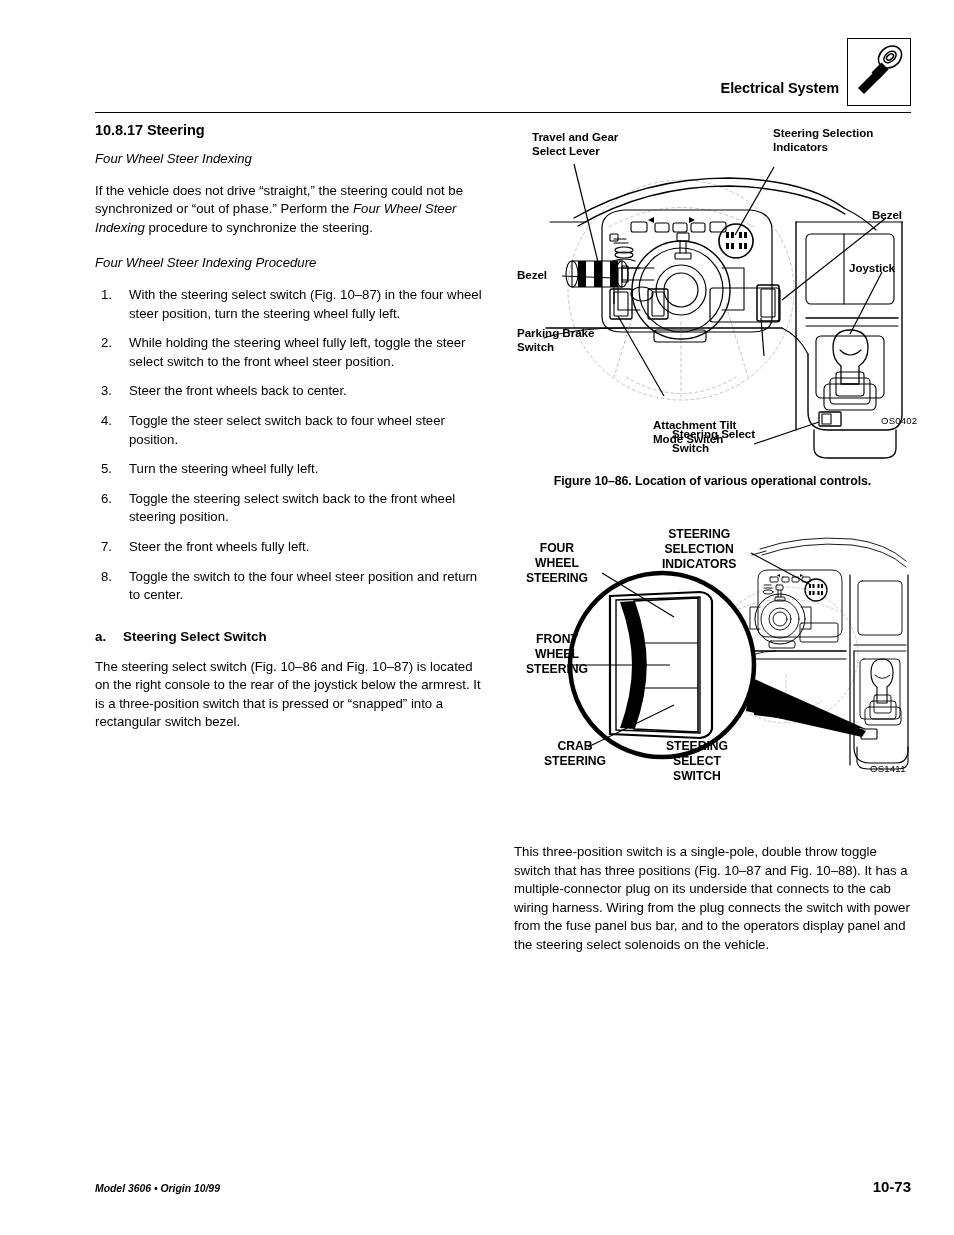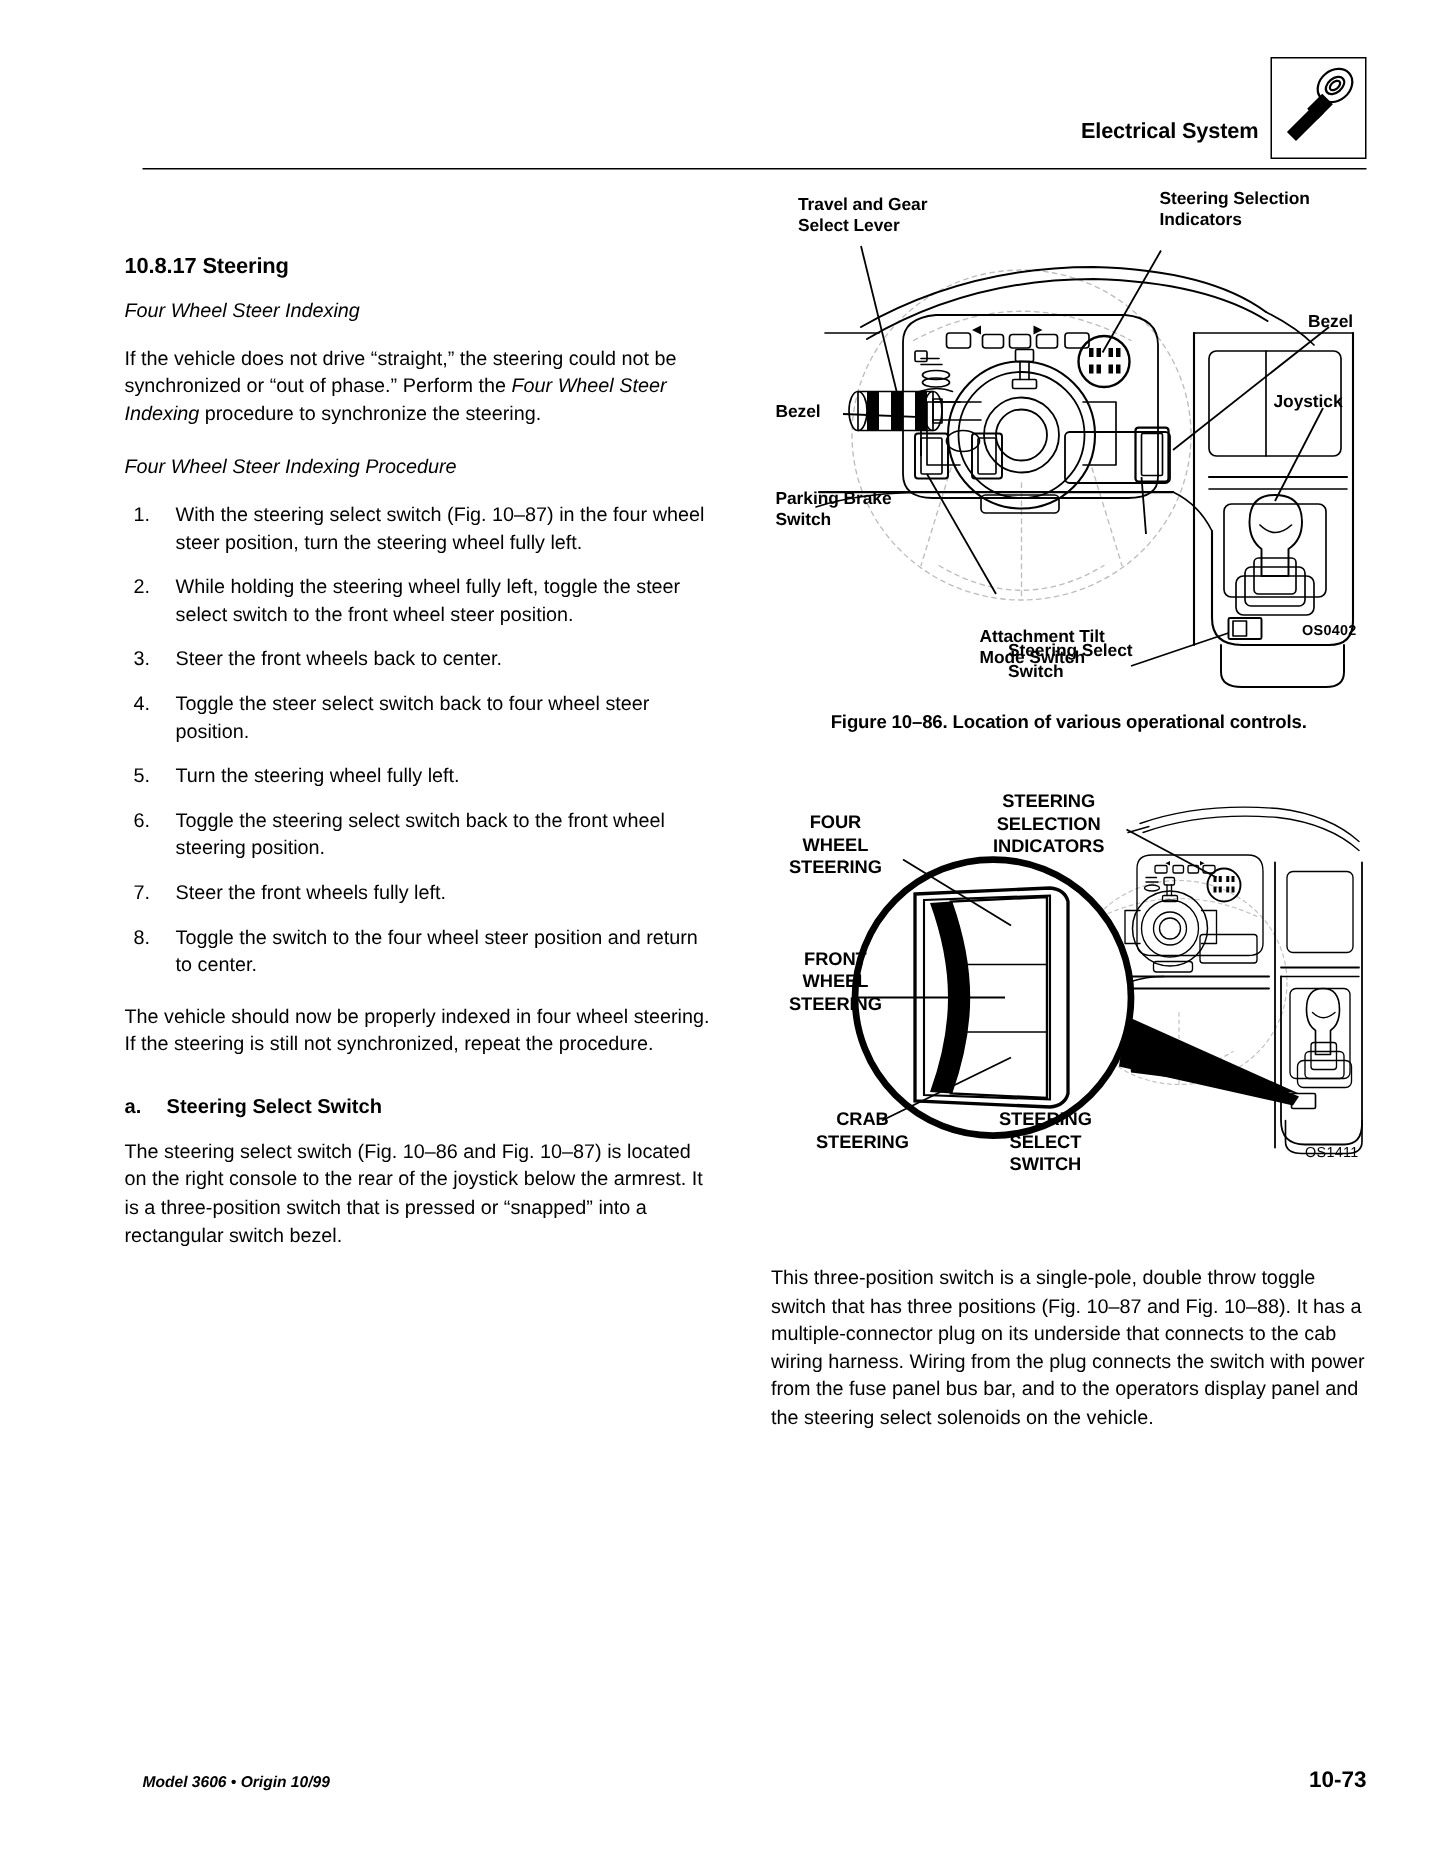"10.8.17 Steering" #col-left { left: 83px -> 95px; margin-top: 48px -> none }
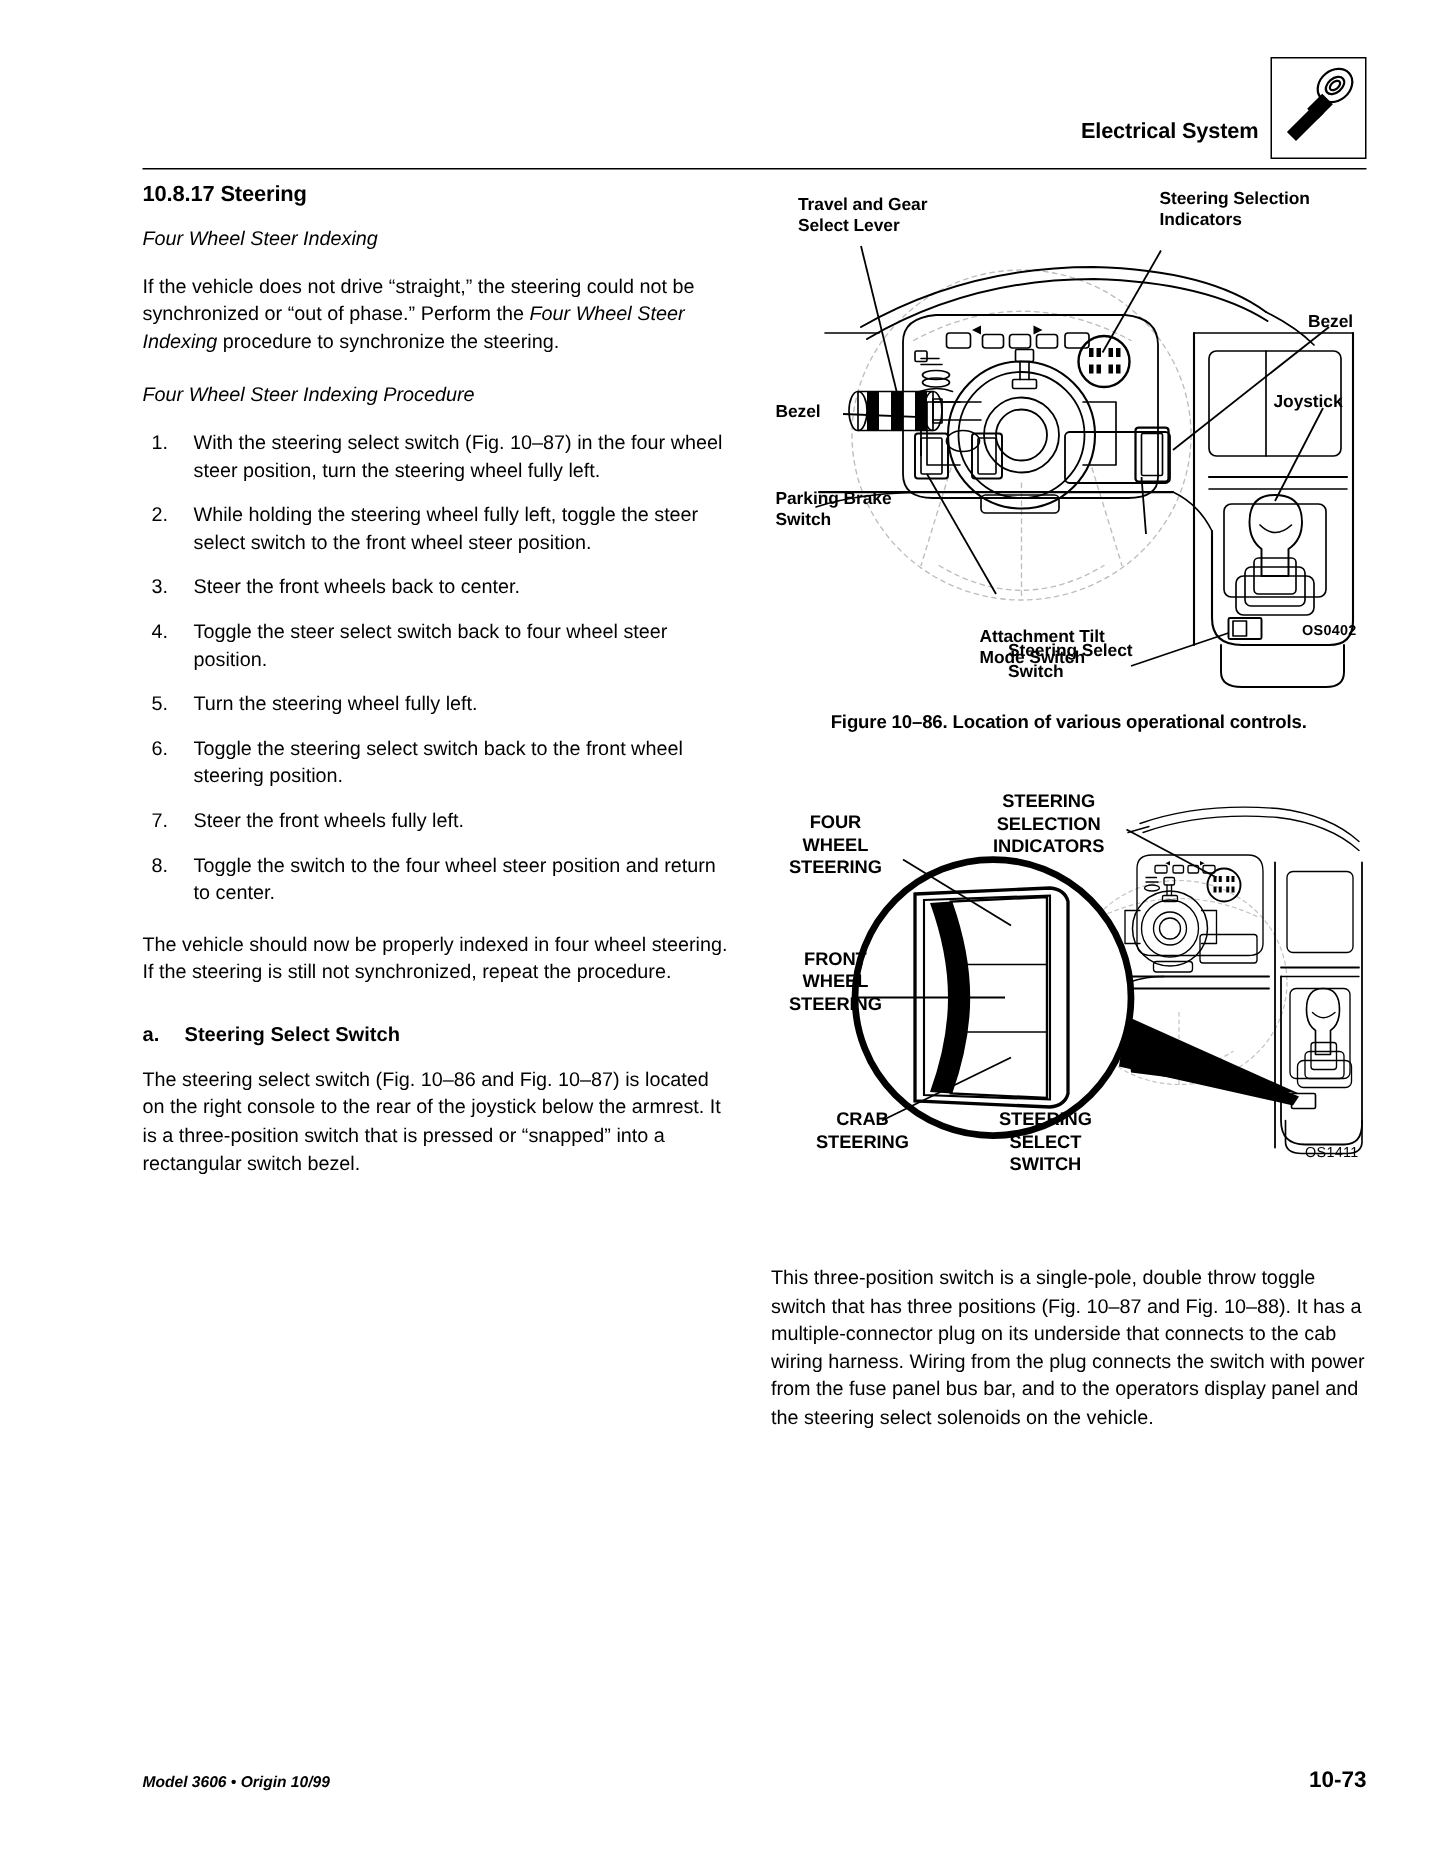"OS0402" div.partno { font-weight: bold -> none; left: 354px -> 367px }
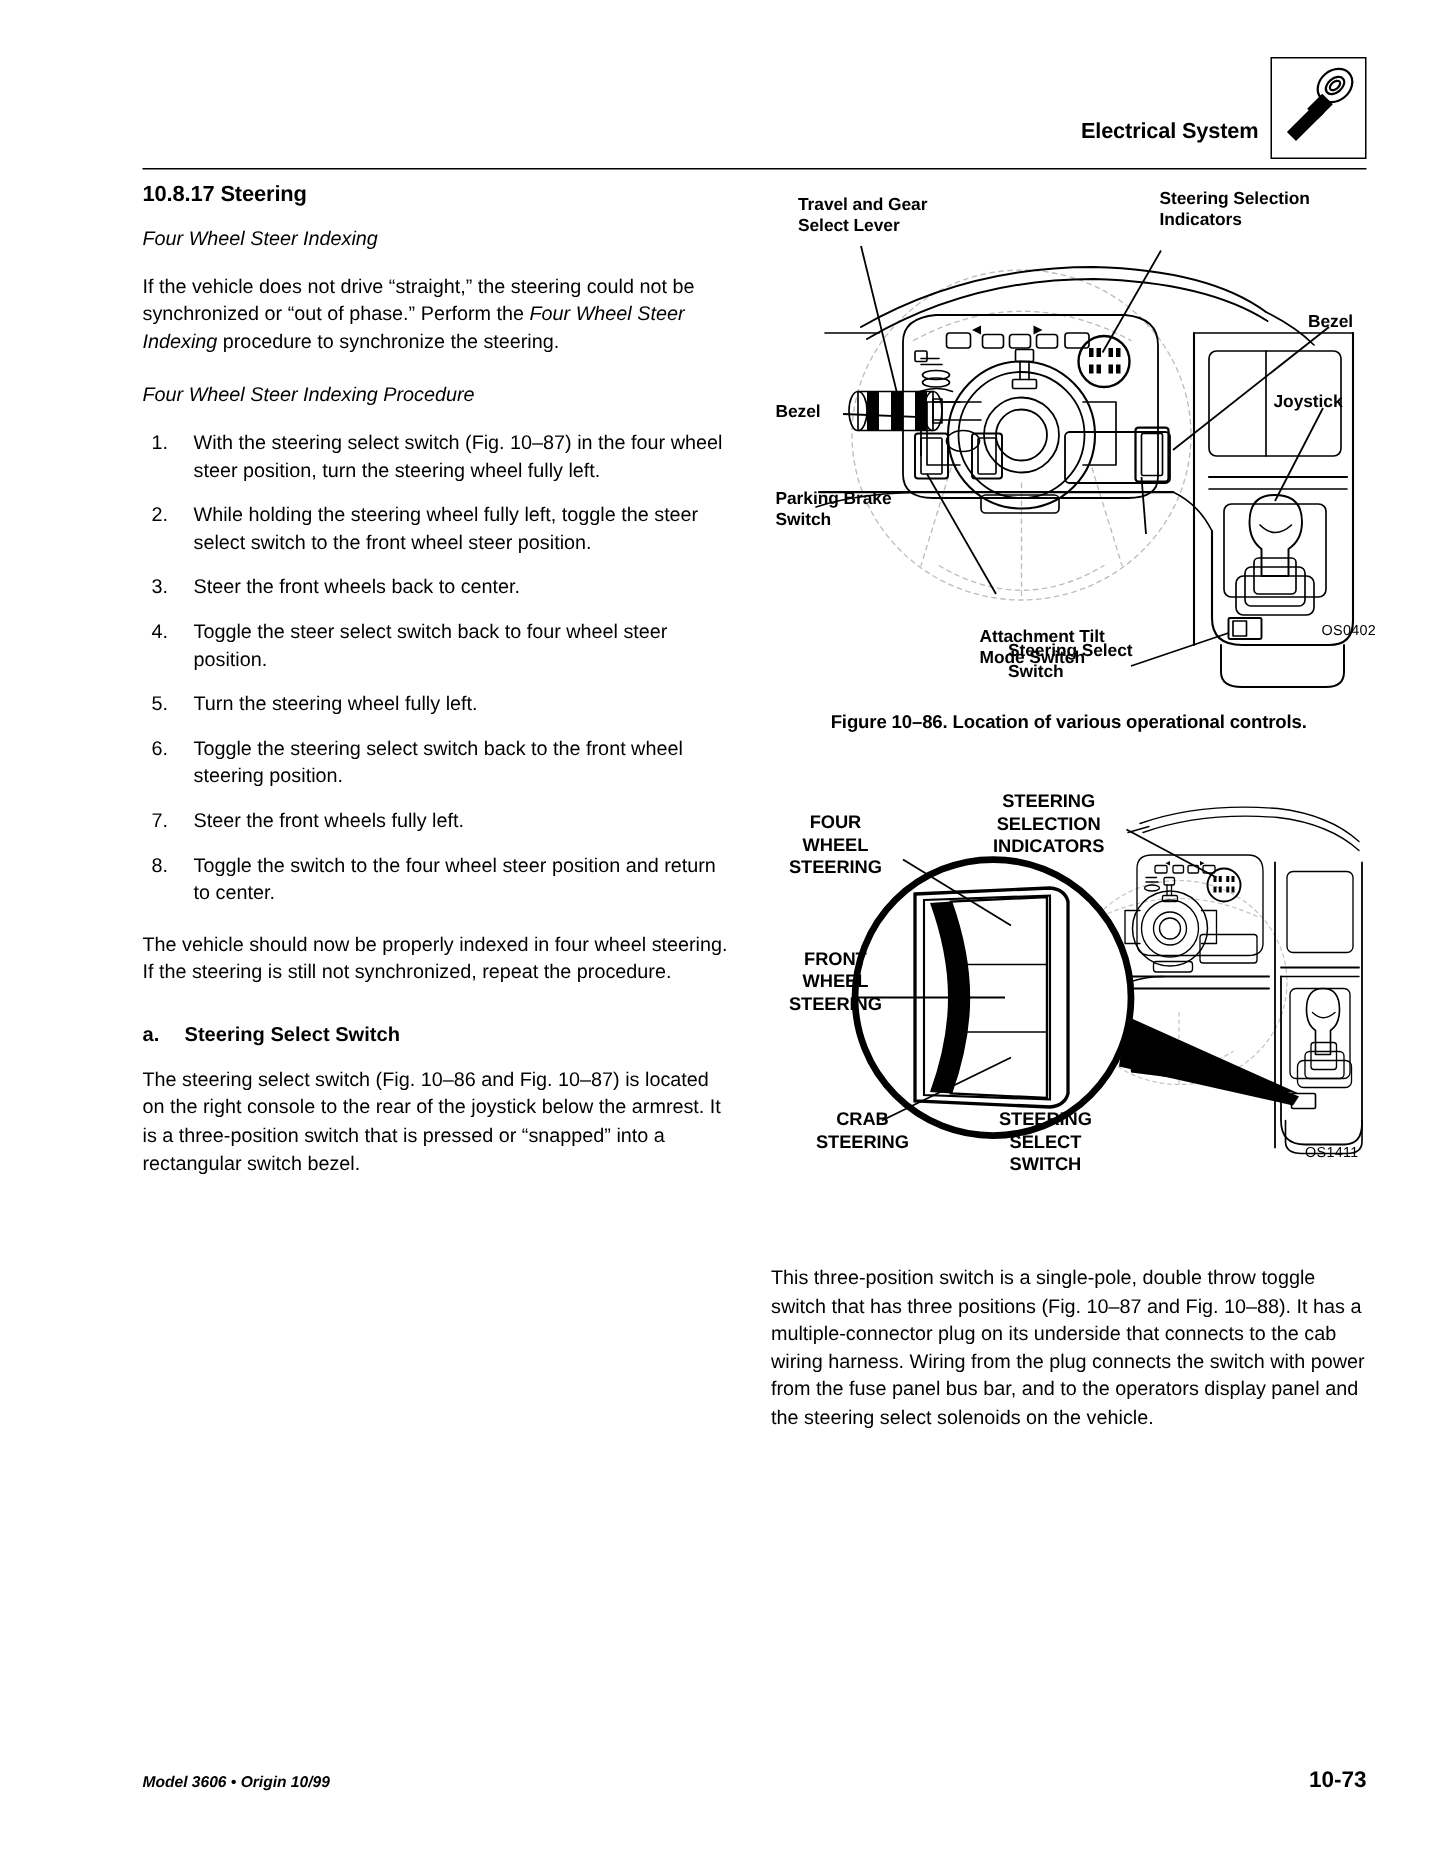"The vehicle should now be" p.body { html: <p>The vehicle should now be properly indexed in four wheel steering. If the steering is still not synchronized, repeat the procedure.</p> -> none }
